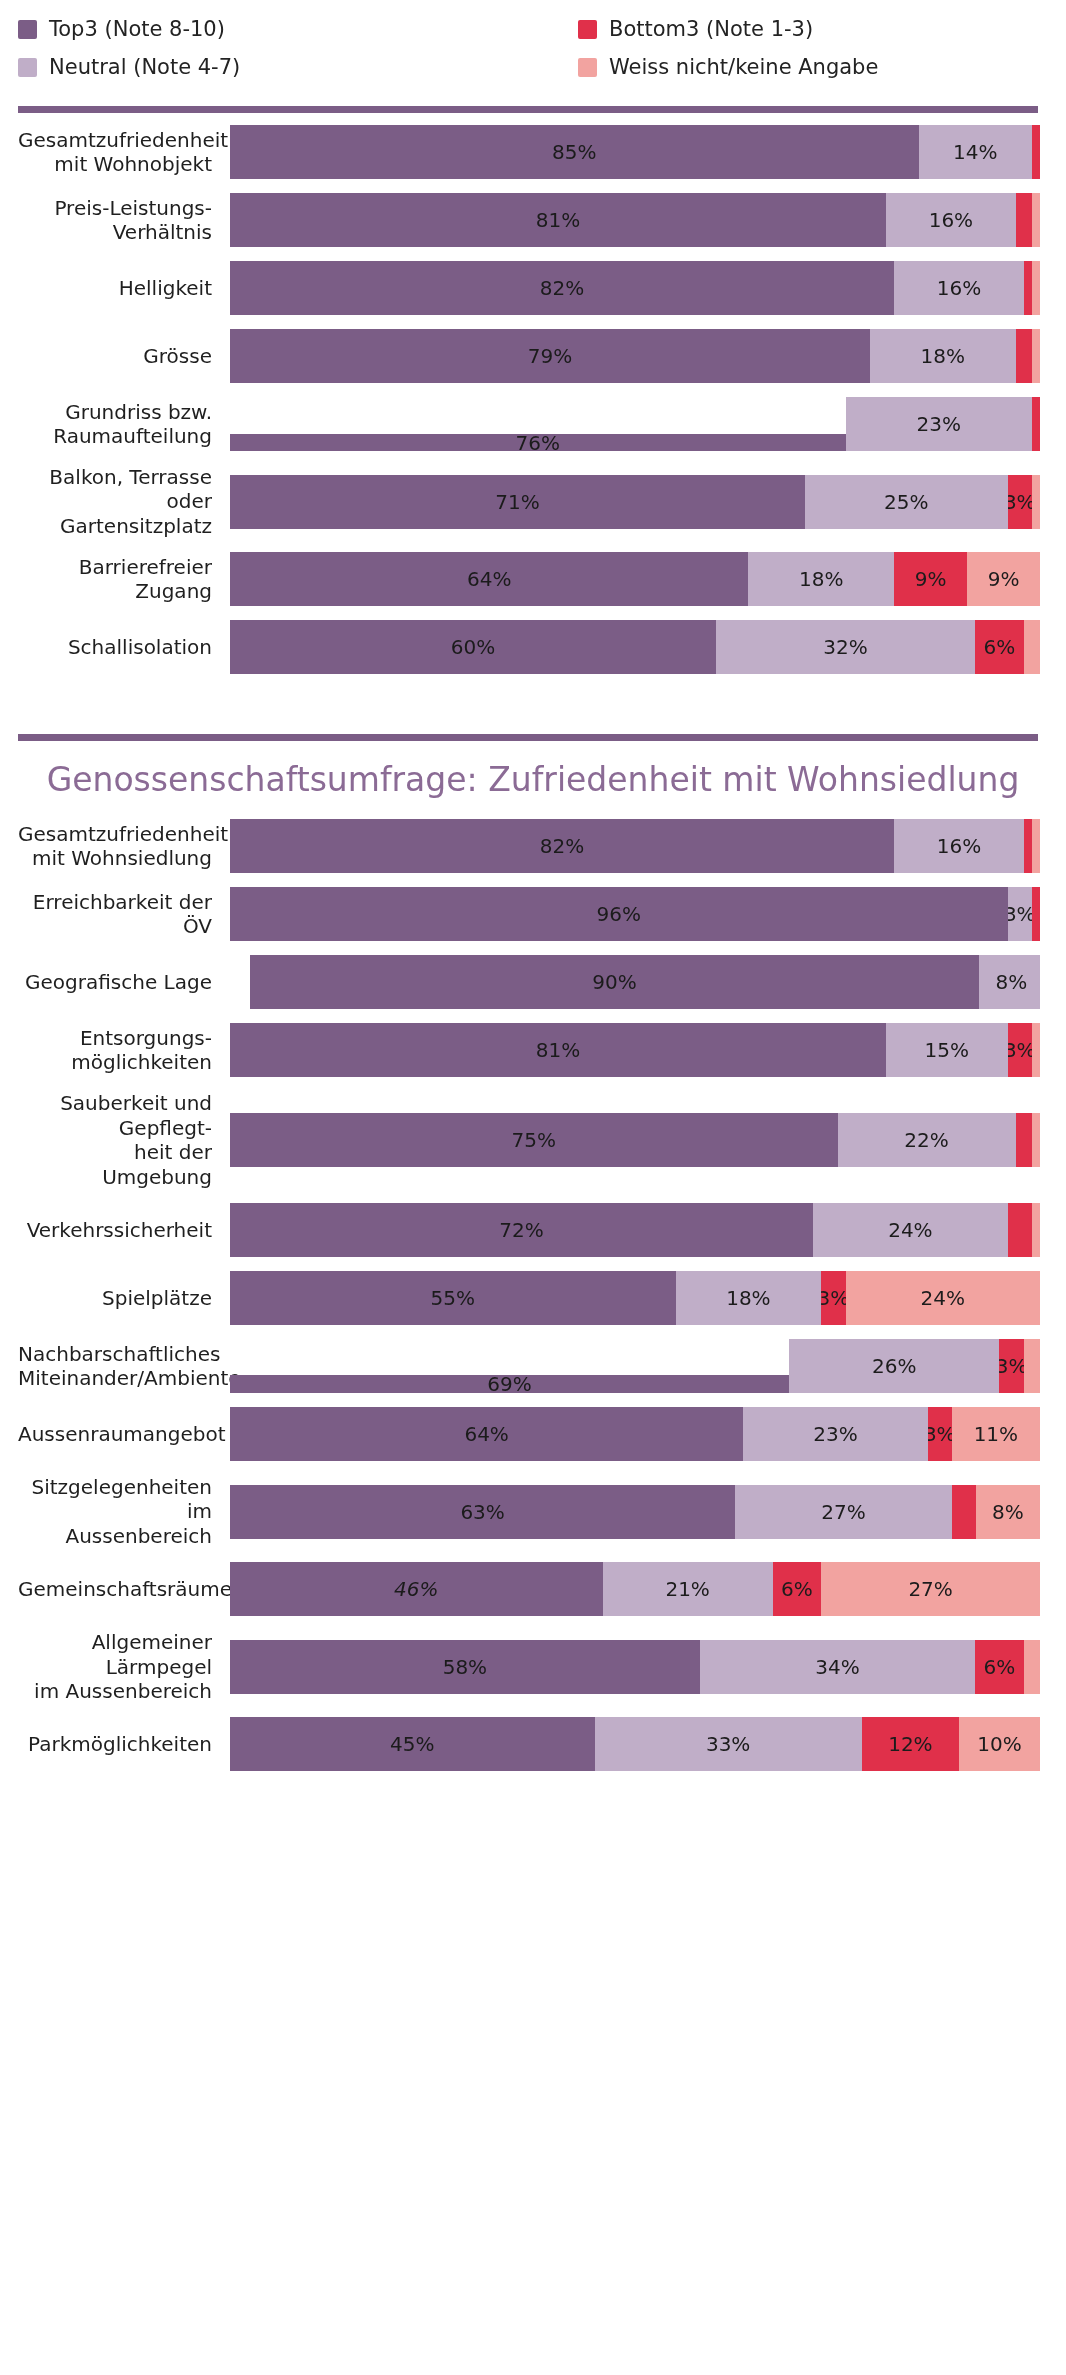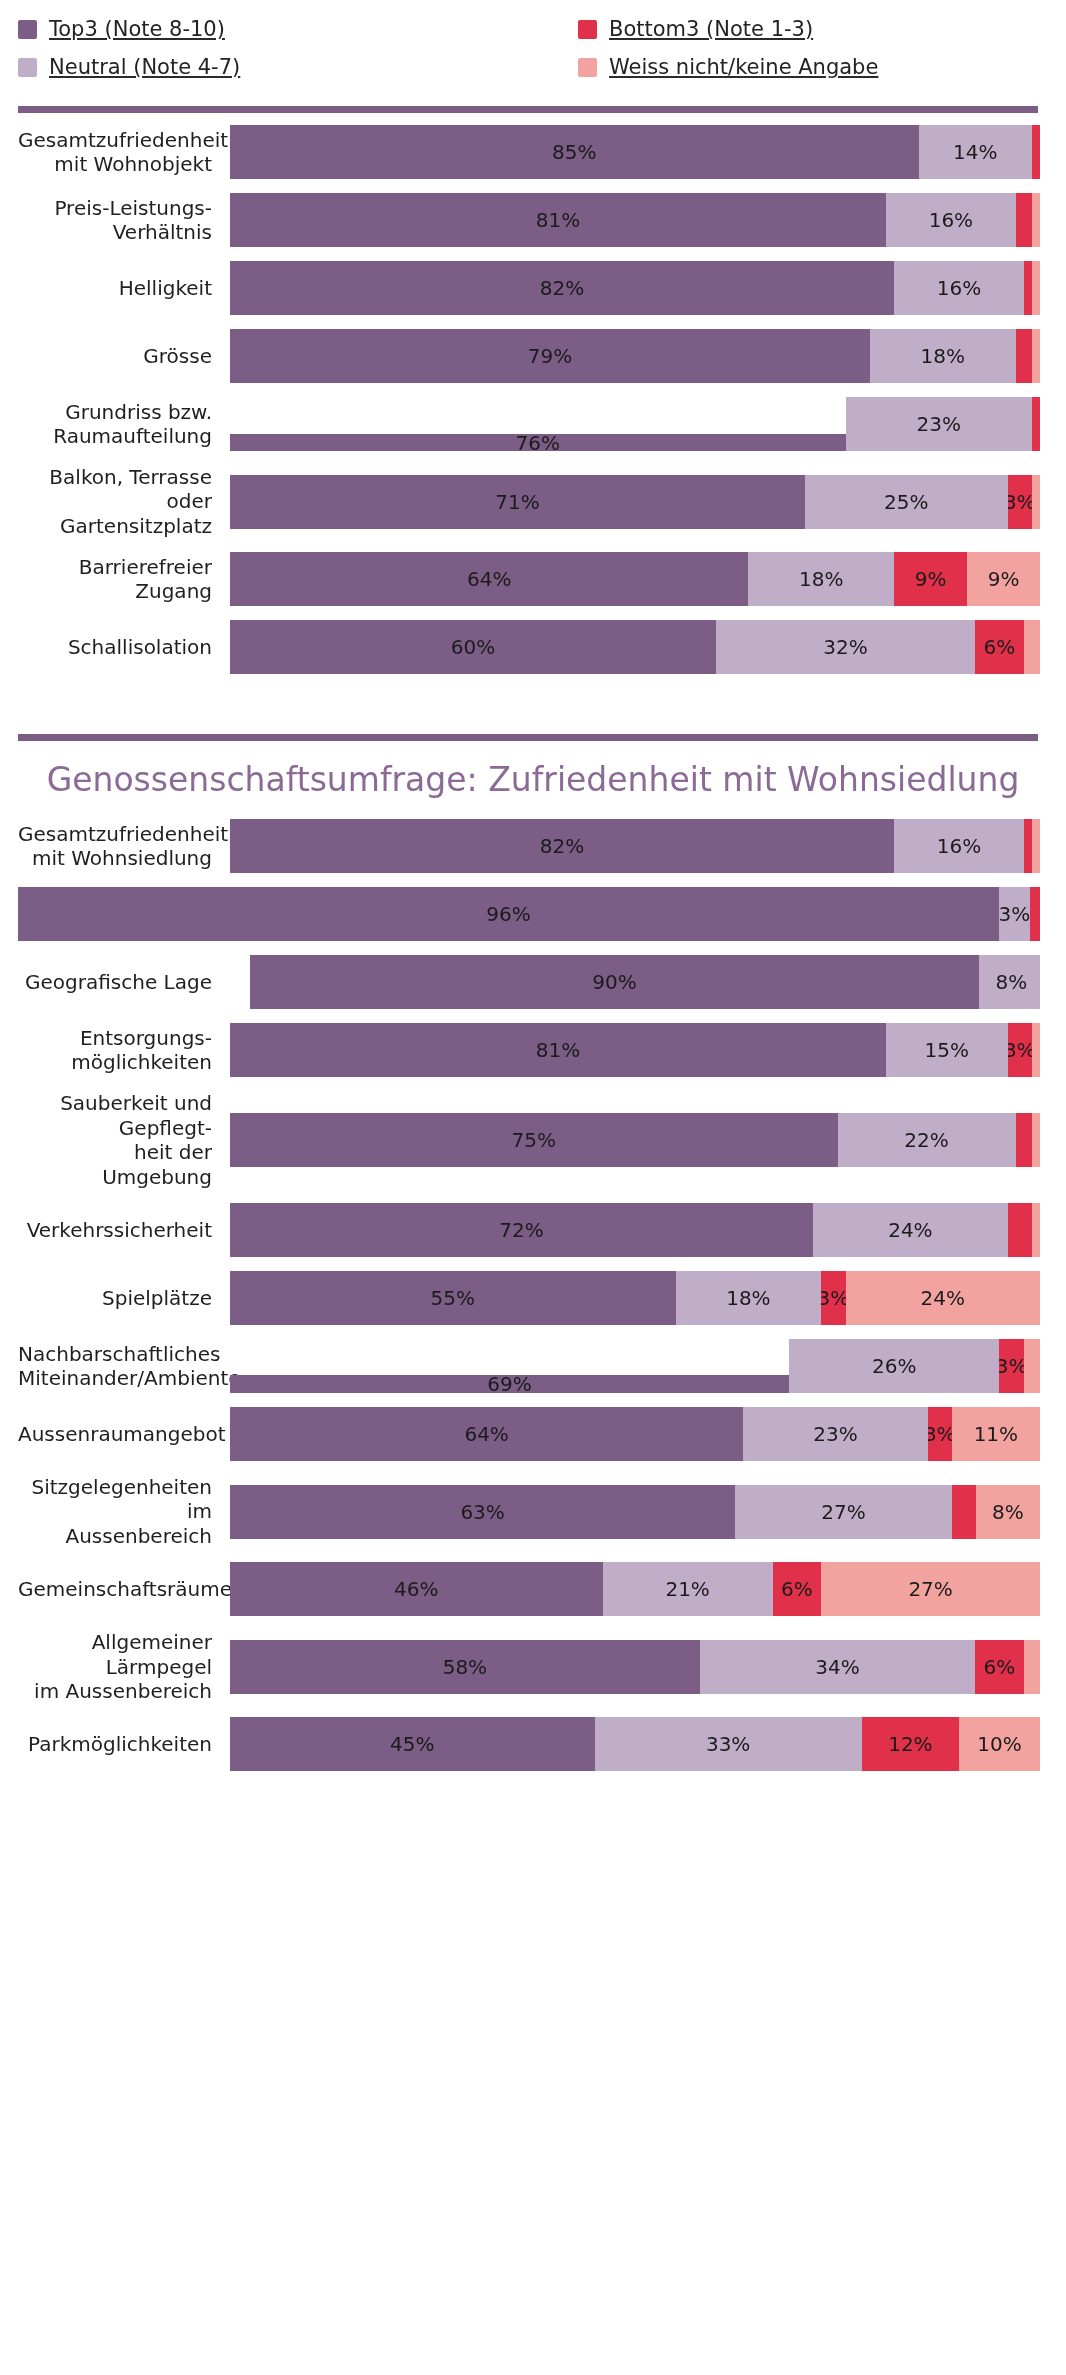"Top3 (Note 8-10)" .legend { text-decoration: underline -> none }
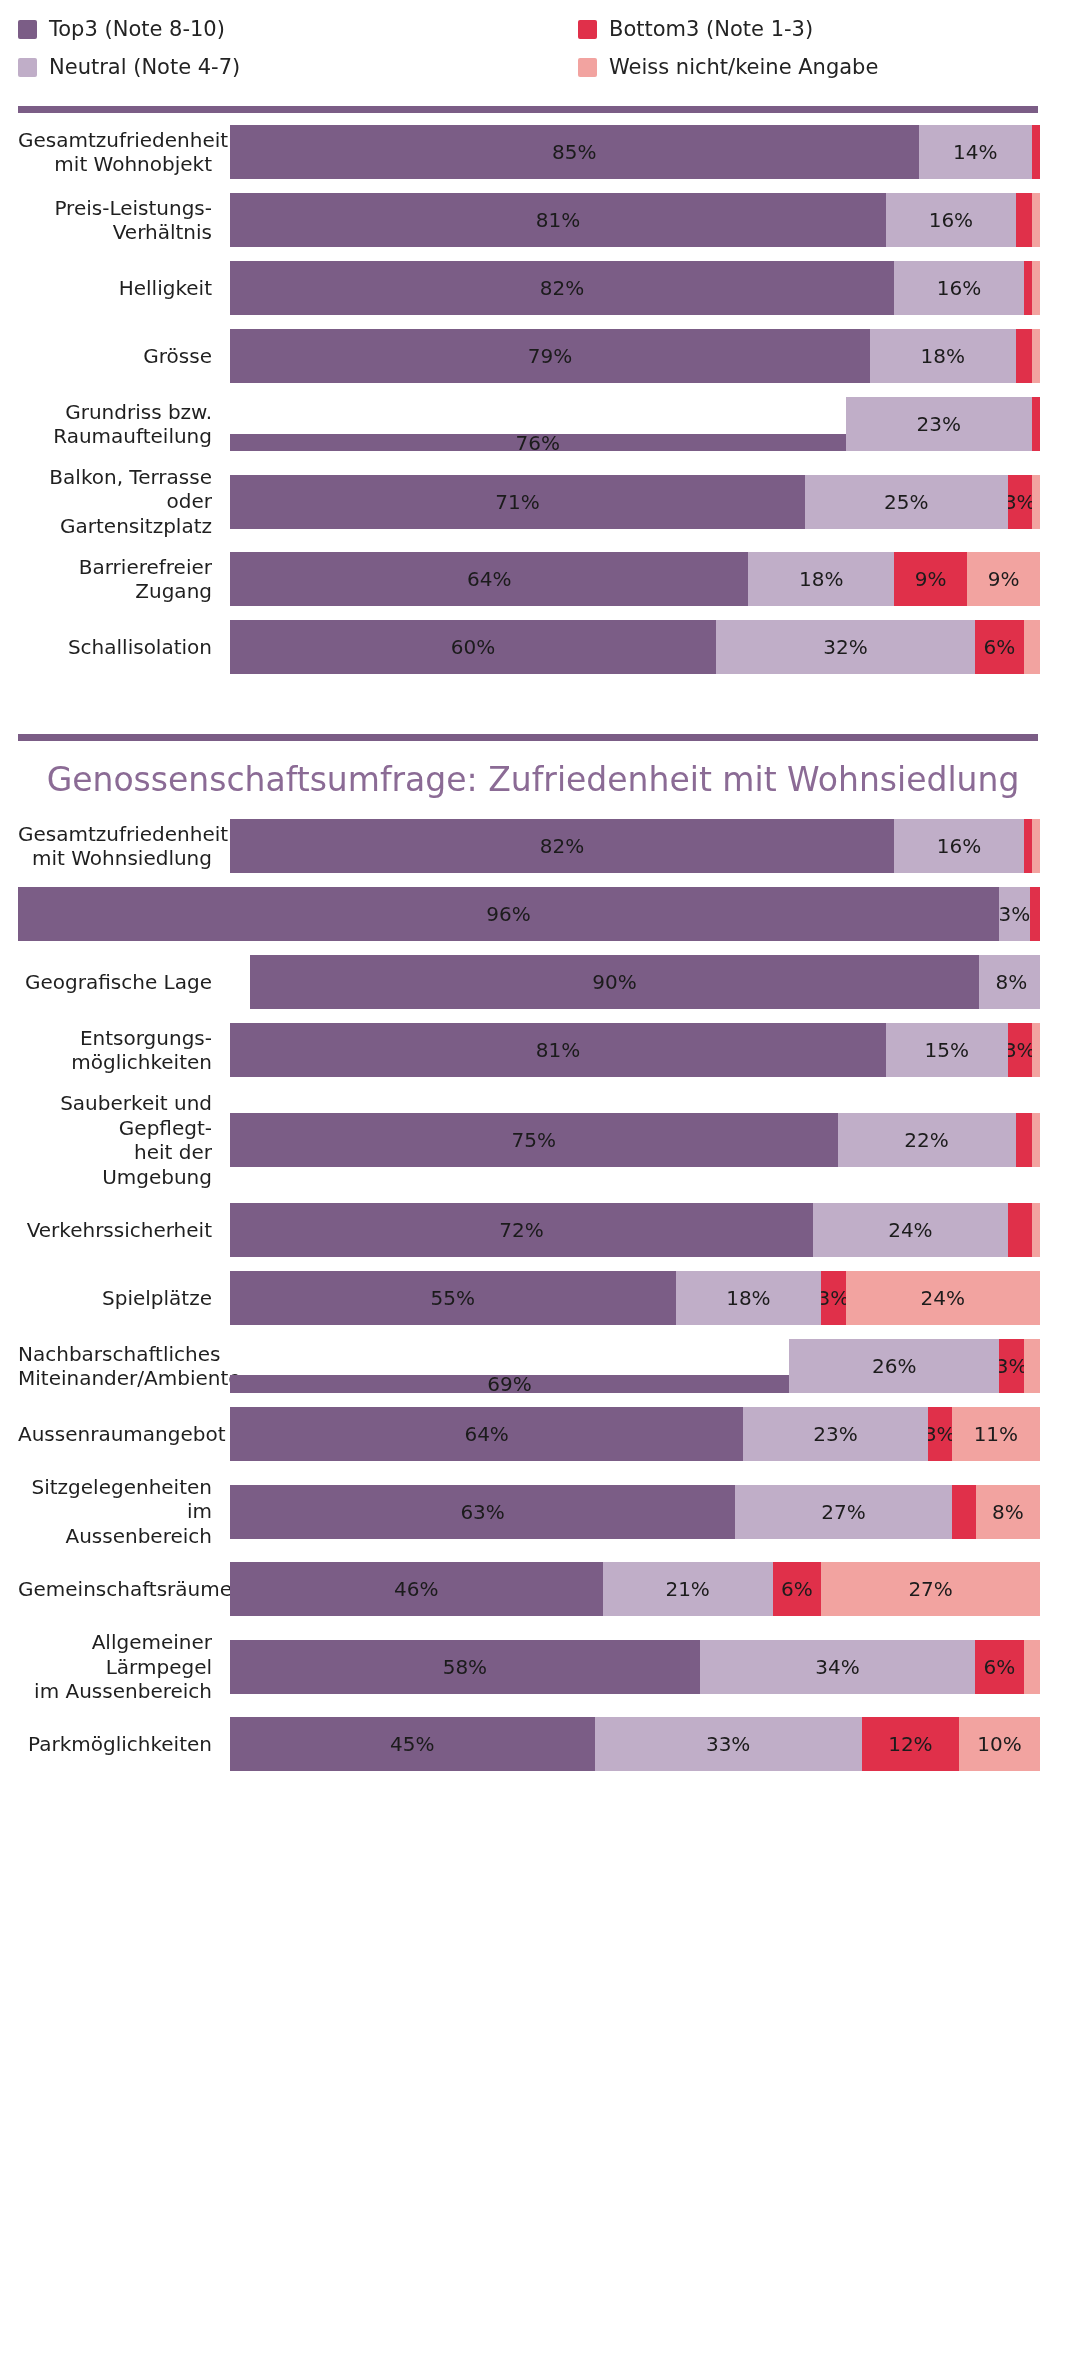"Erreichbarkeit der ÖV" div.row-label { html: none -> <div>Erreichbarkeit der ÖV</div> }
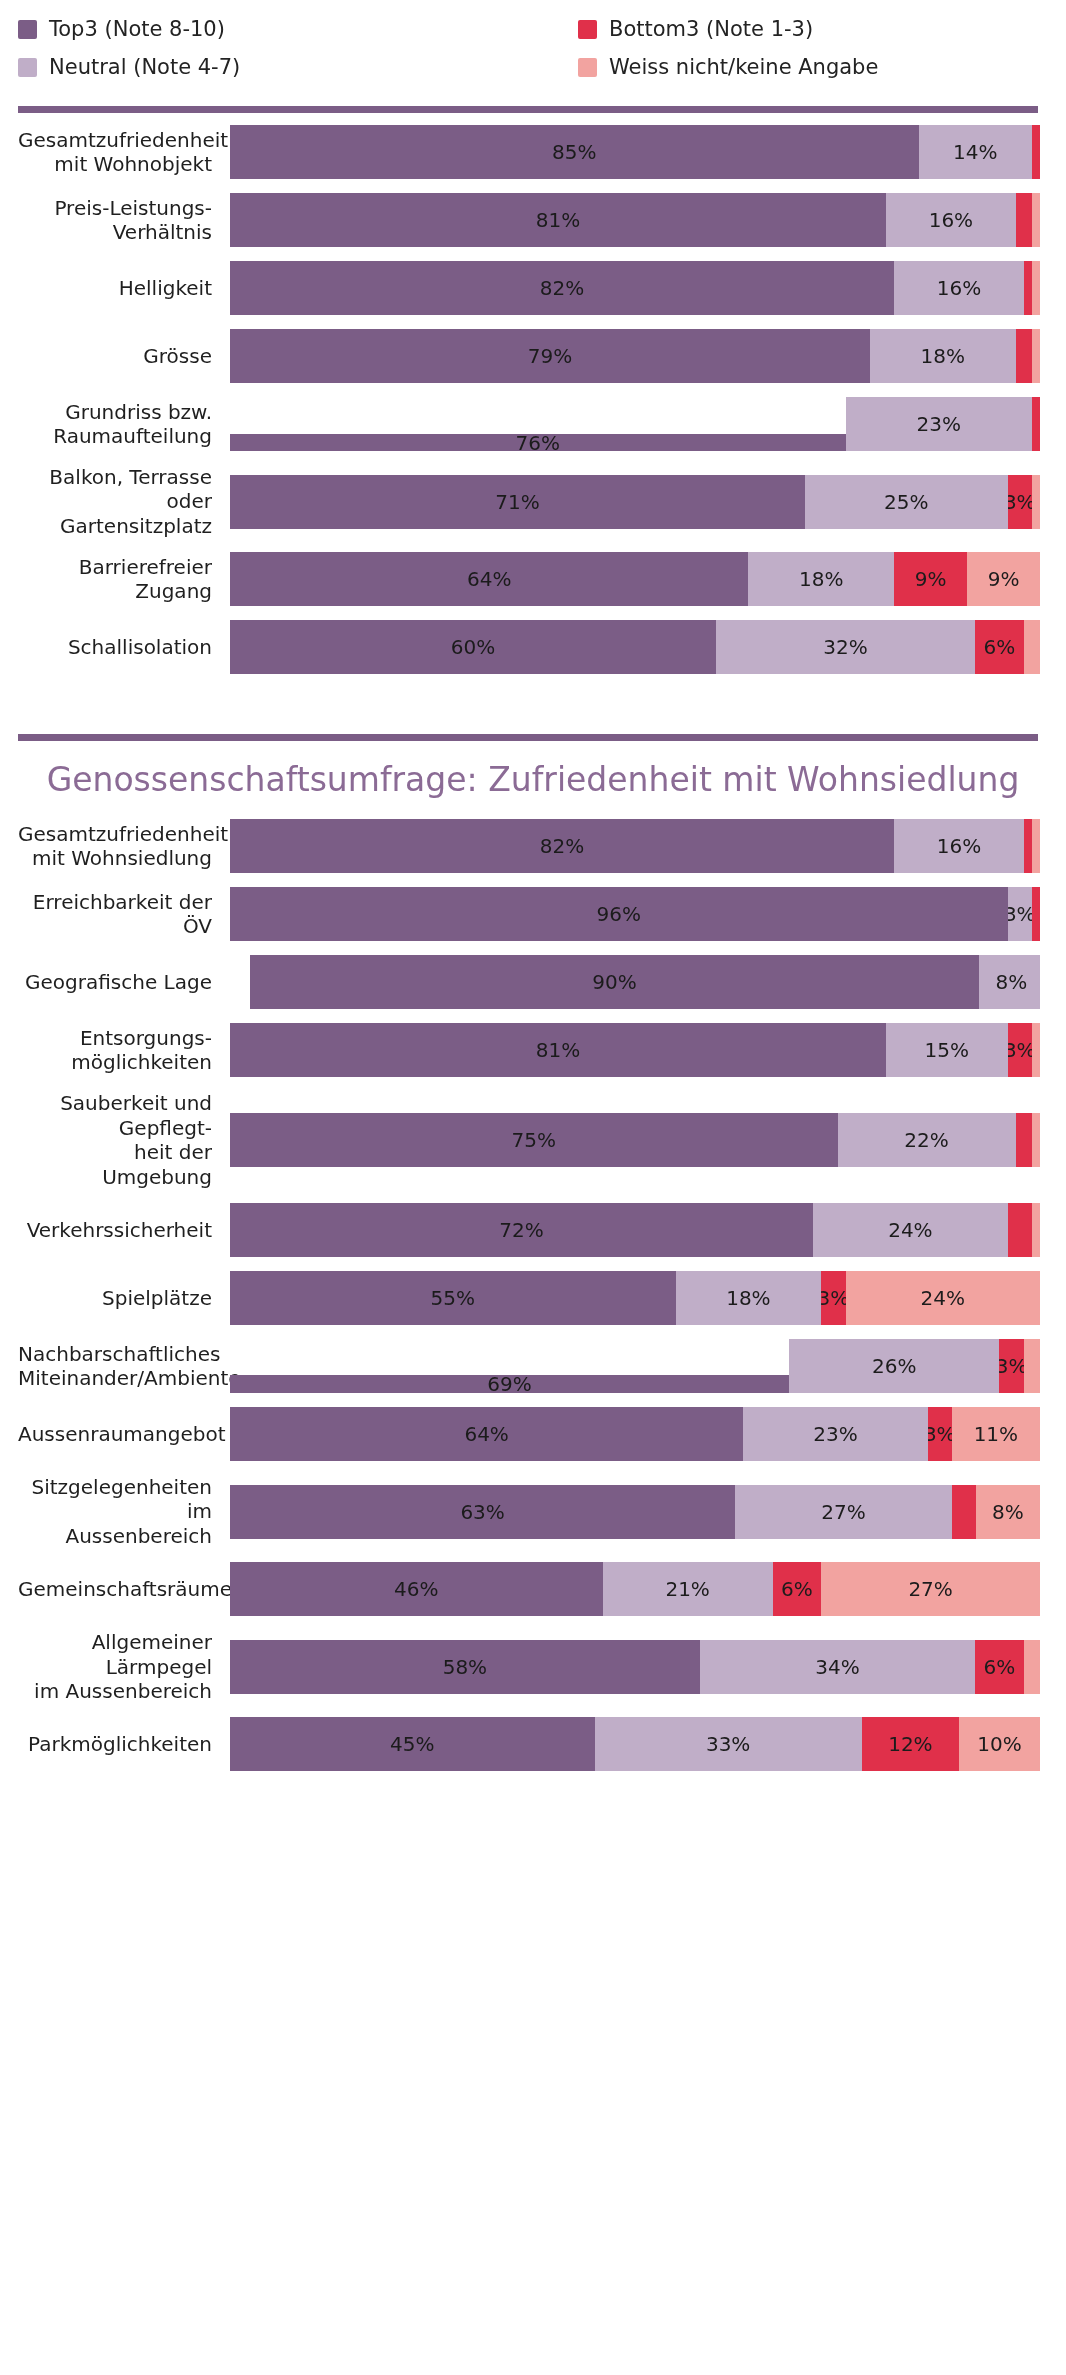"46%" div.seg { font-style: none -> italic }
